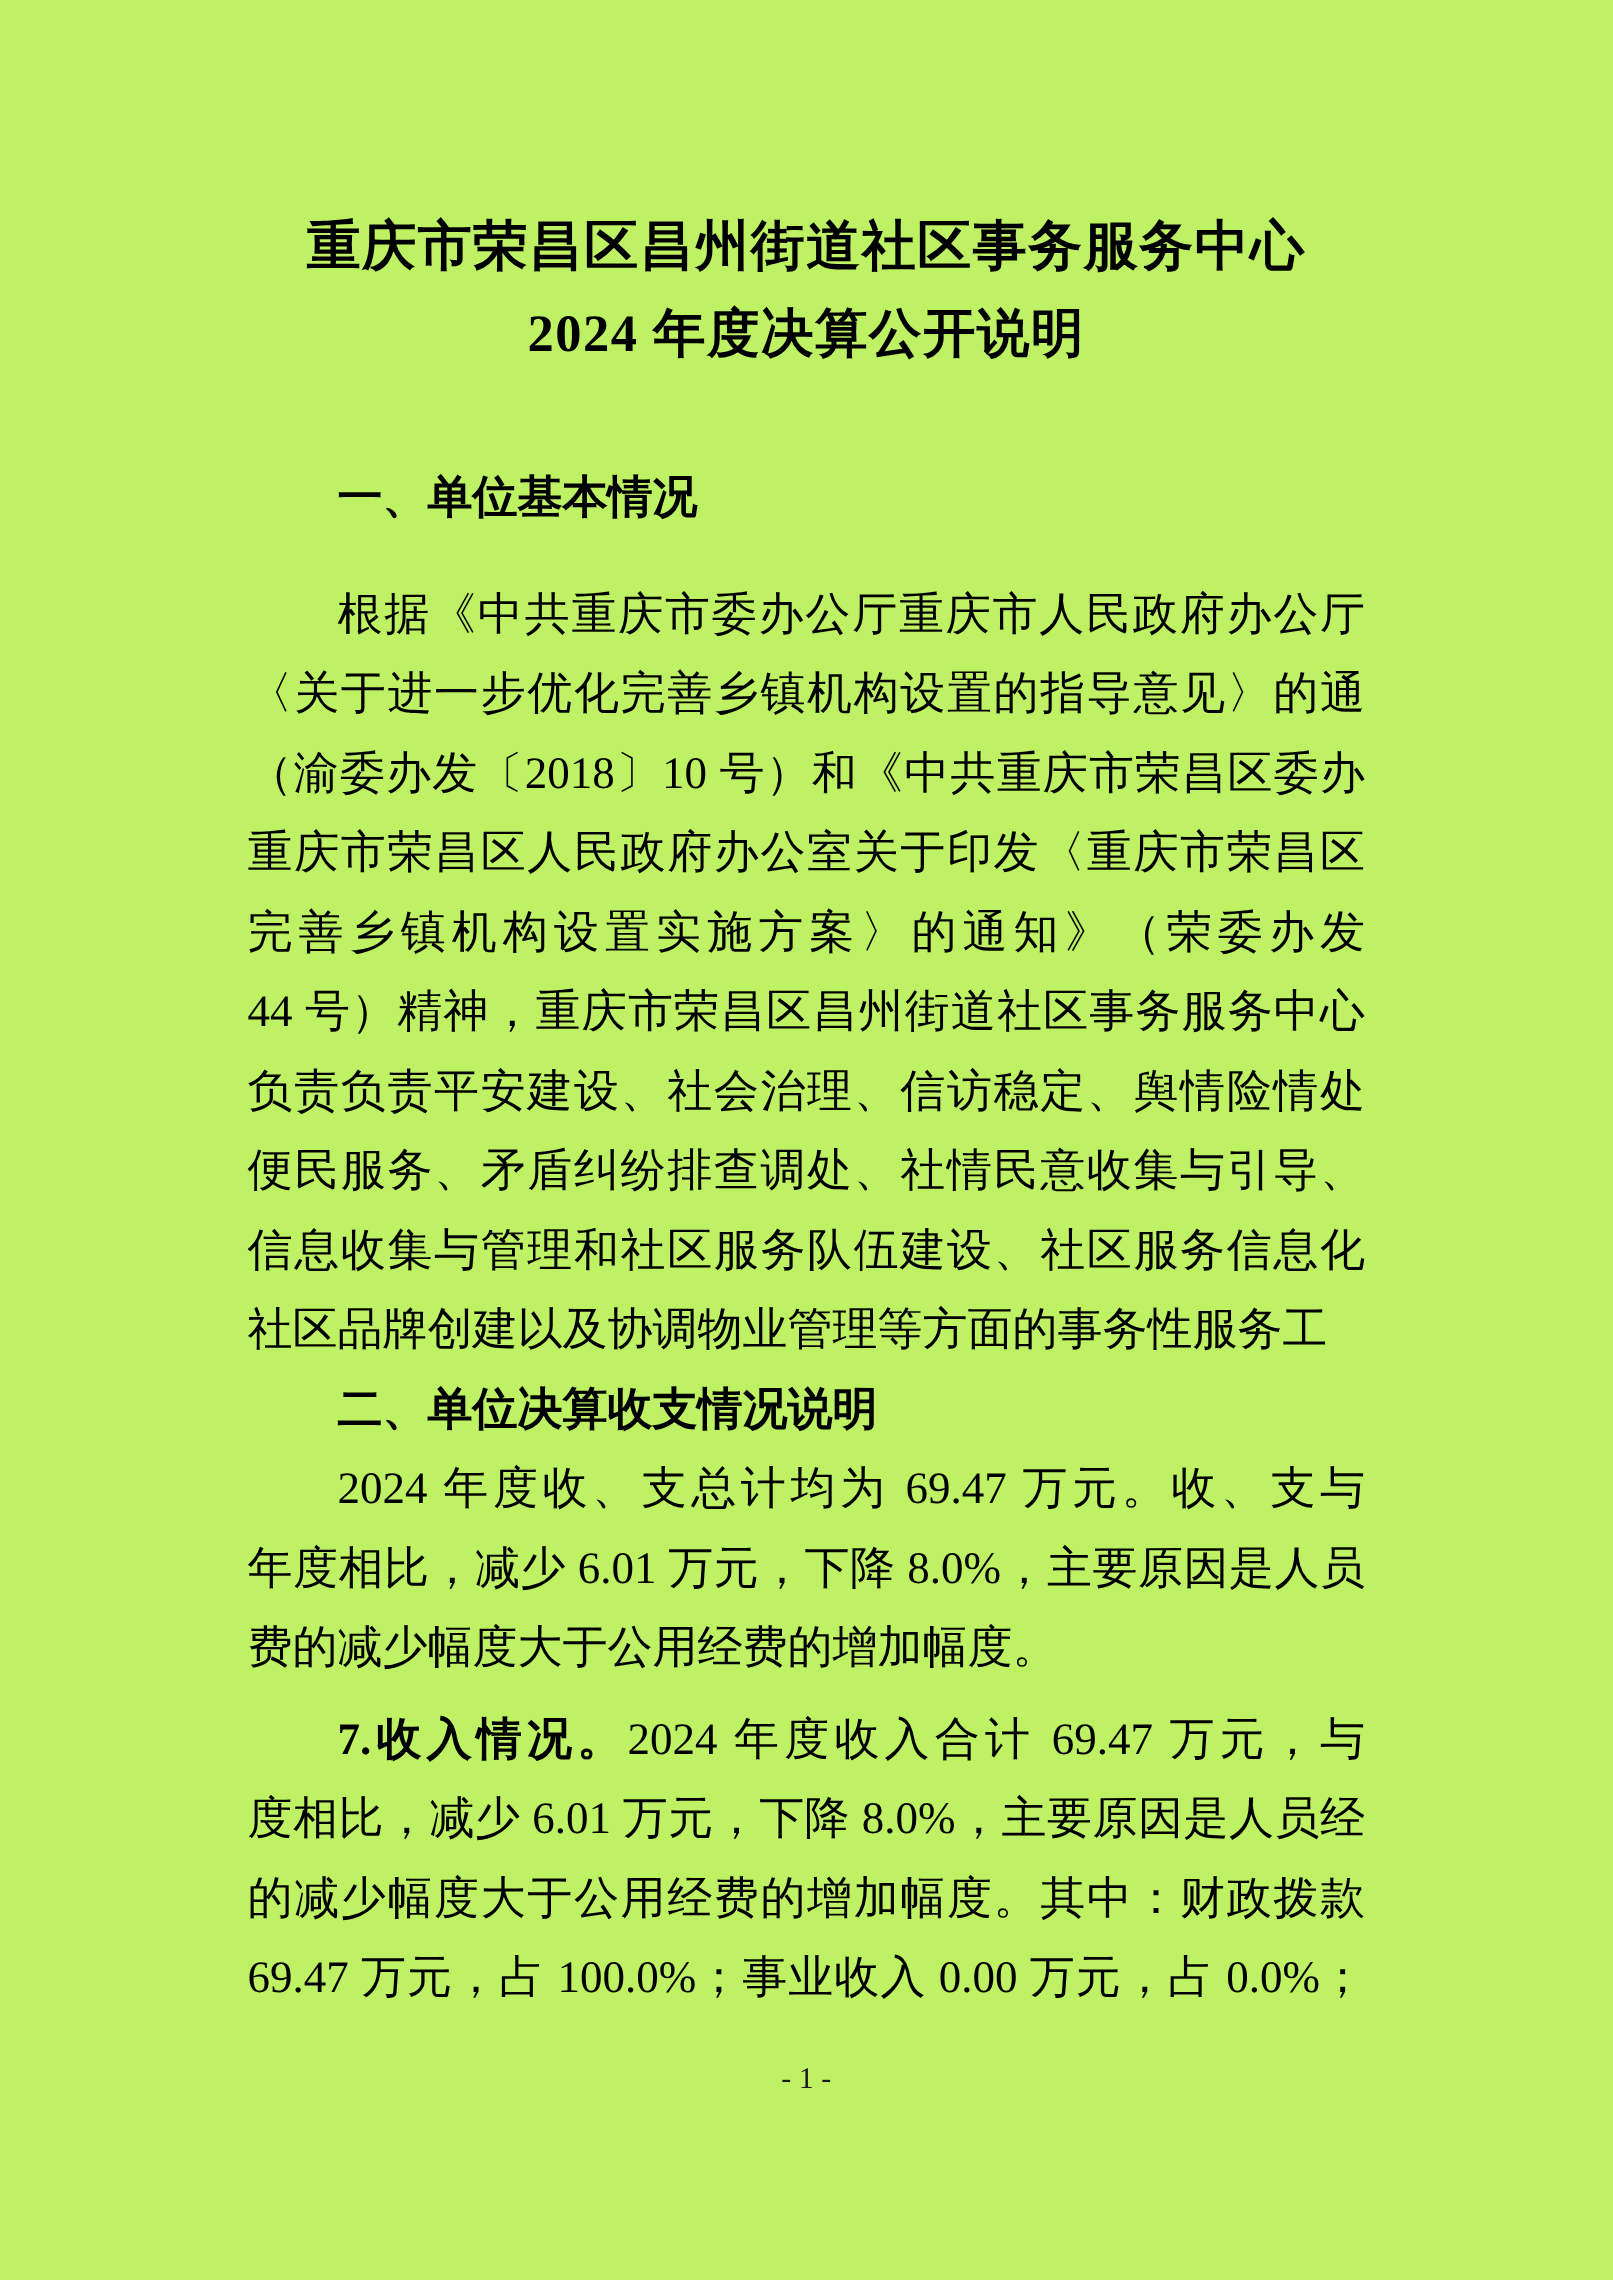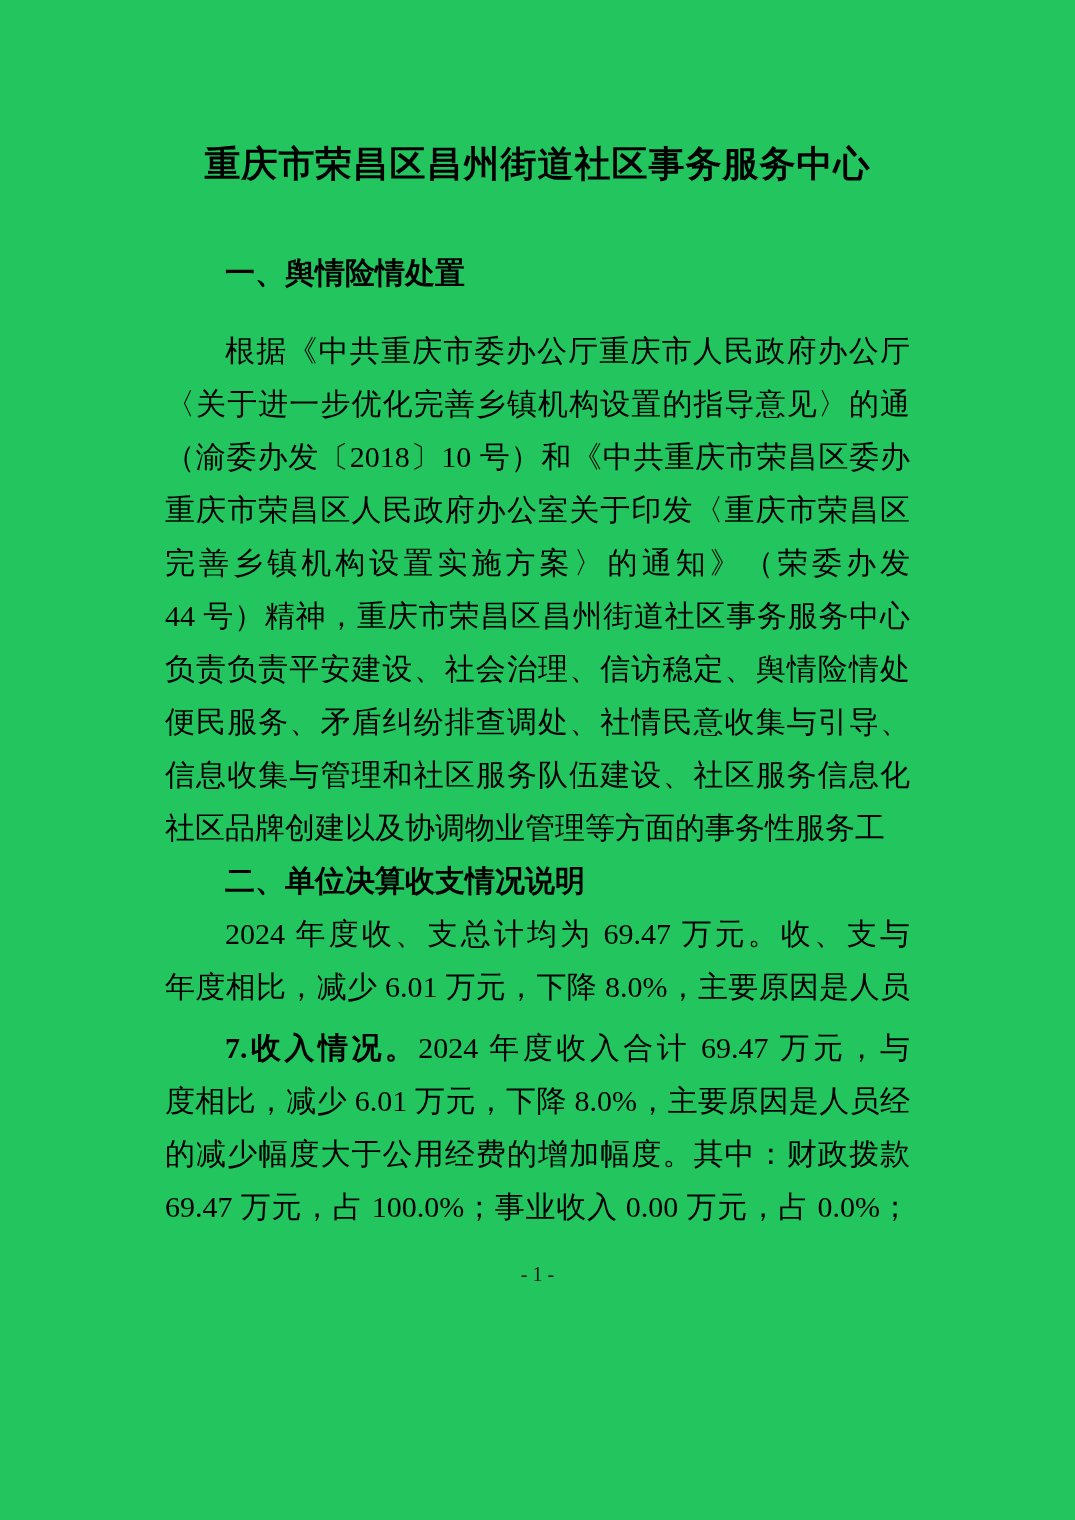"重庆市荣昌区昌州街道社区事务服务中心" .page { background: #22c55e -> #bef264 }
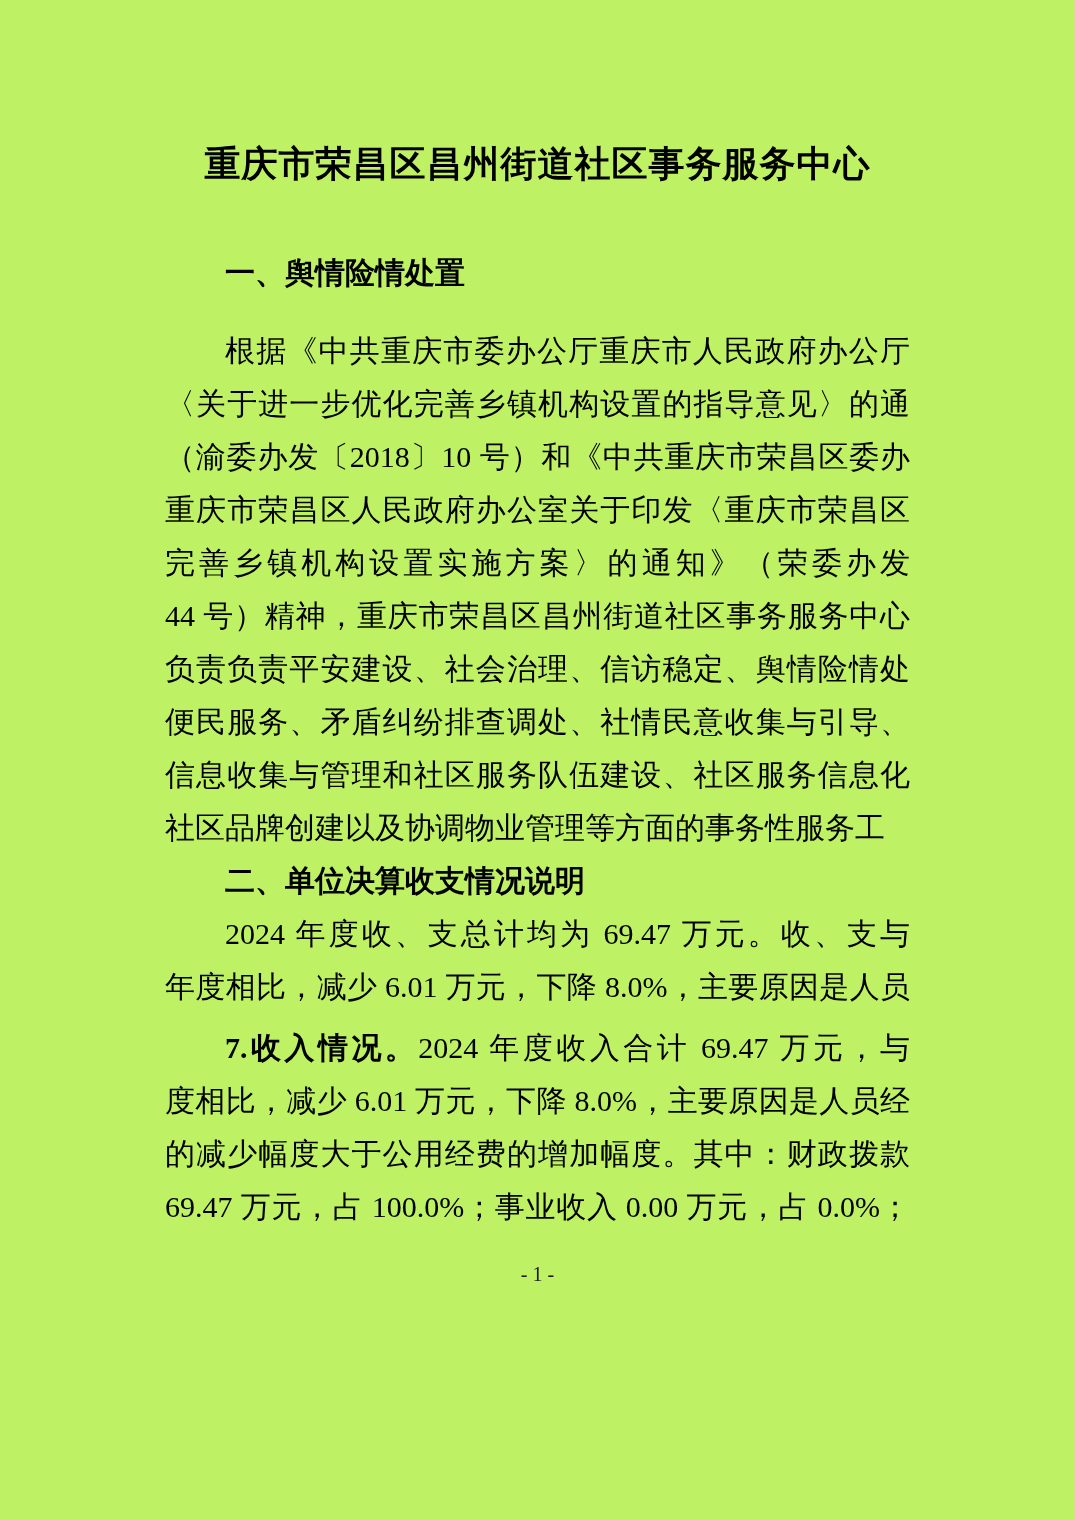"2024 年度决算公开说明" div.doc-title-line2 { html: none -> <div>2024 年度决算公开说明</div> }
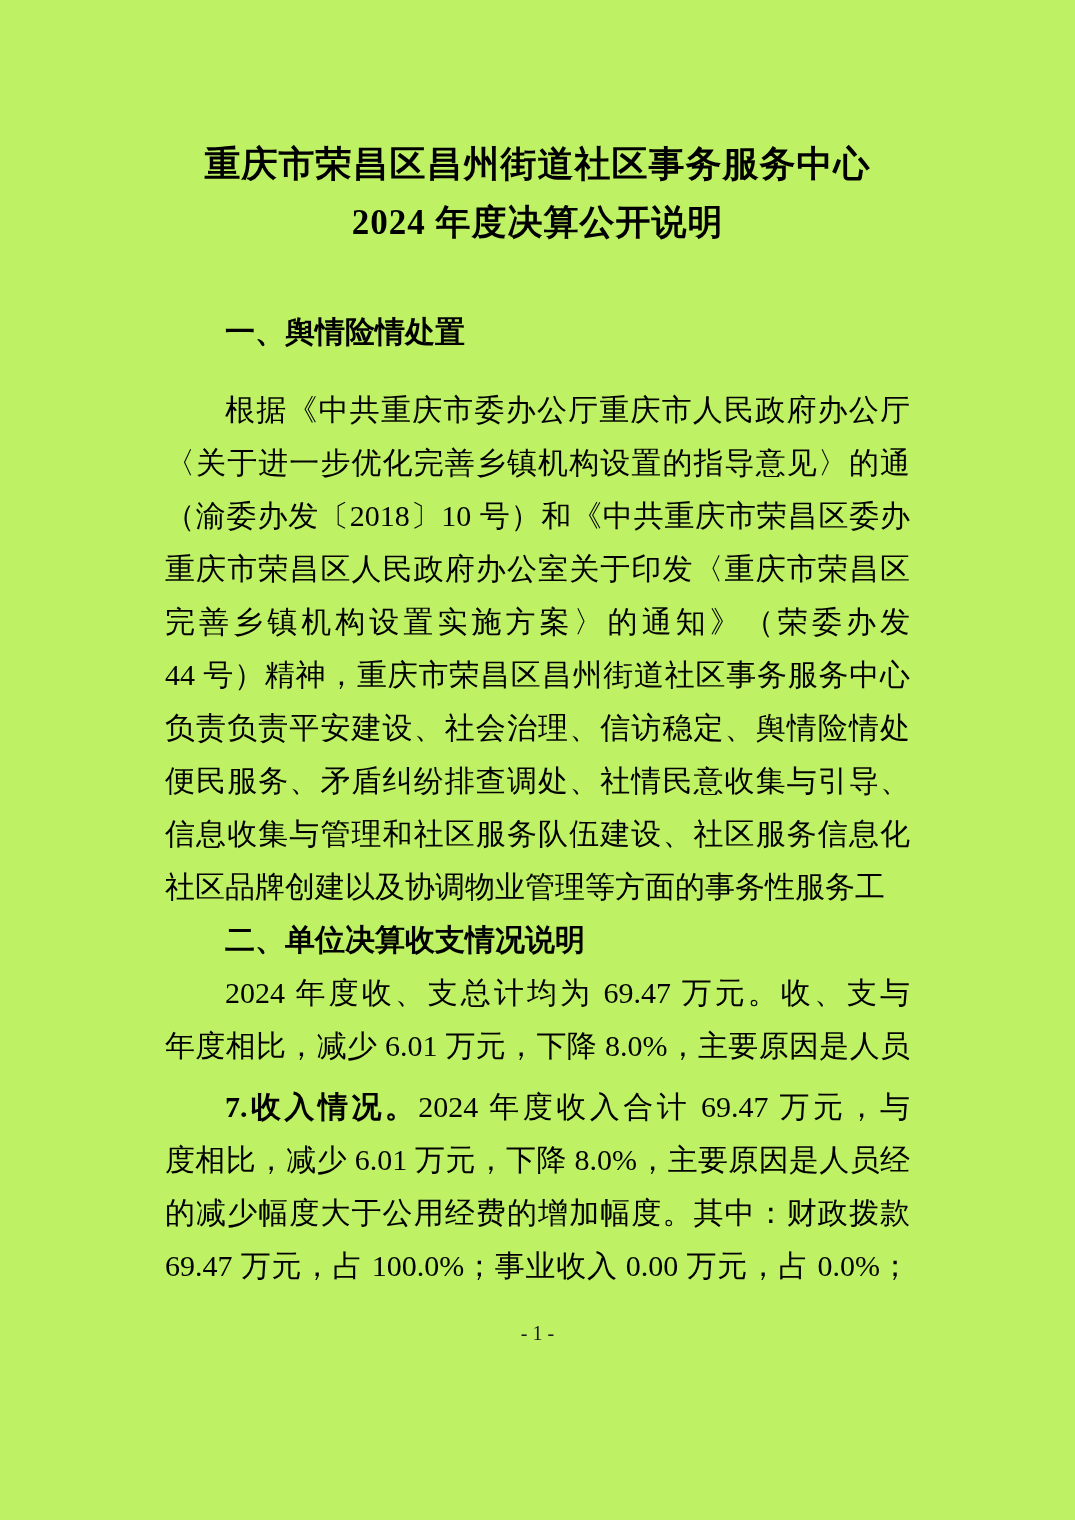"一、舆情险情处置" div.h1 { text: 舆情险情处置 -> 单位基本情况 }
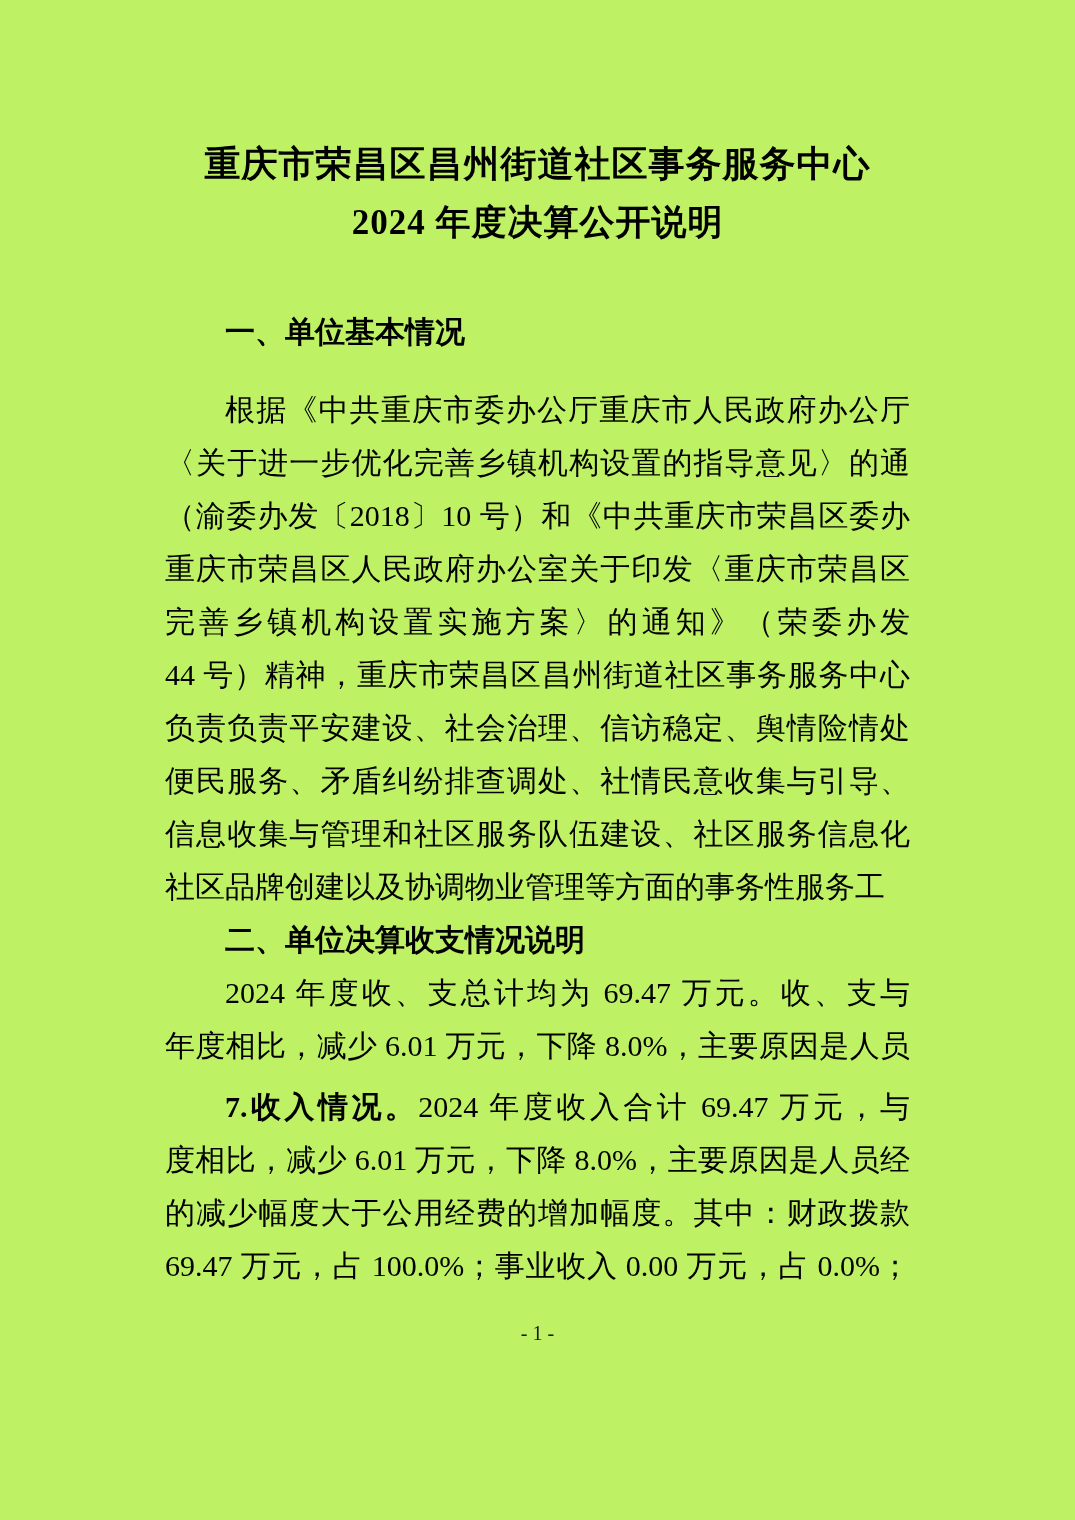"费的减少幅度大于公用经费的增加幅度。" div.line { html: none -> <div>费的减少幅度大于公用经费的增加幅度。</div> }
